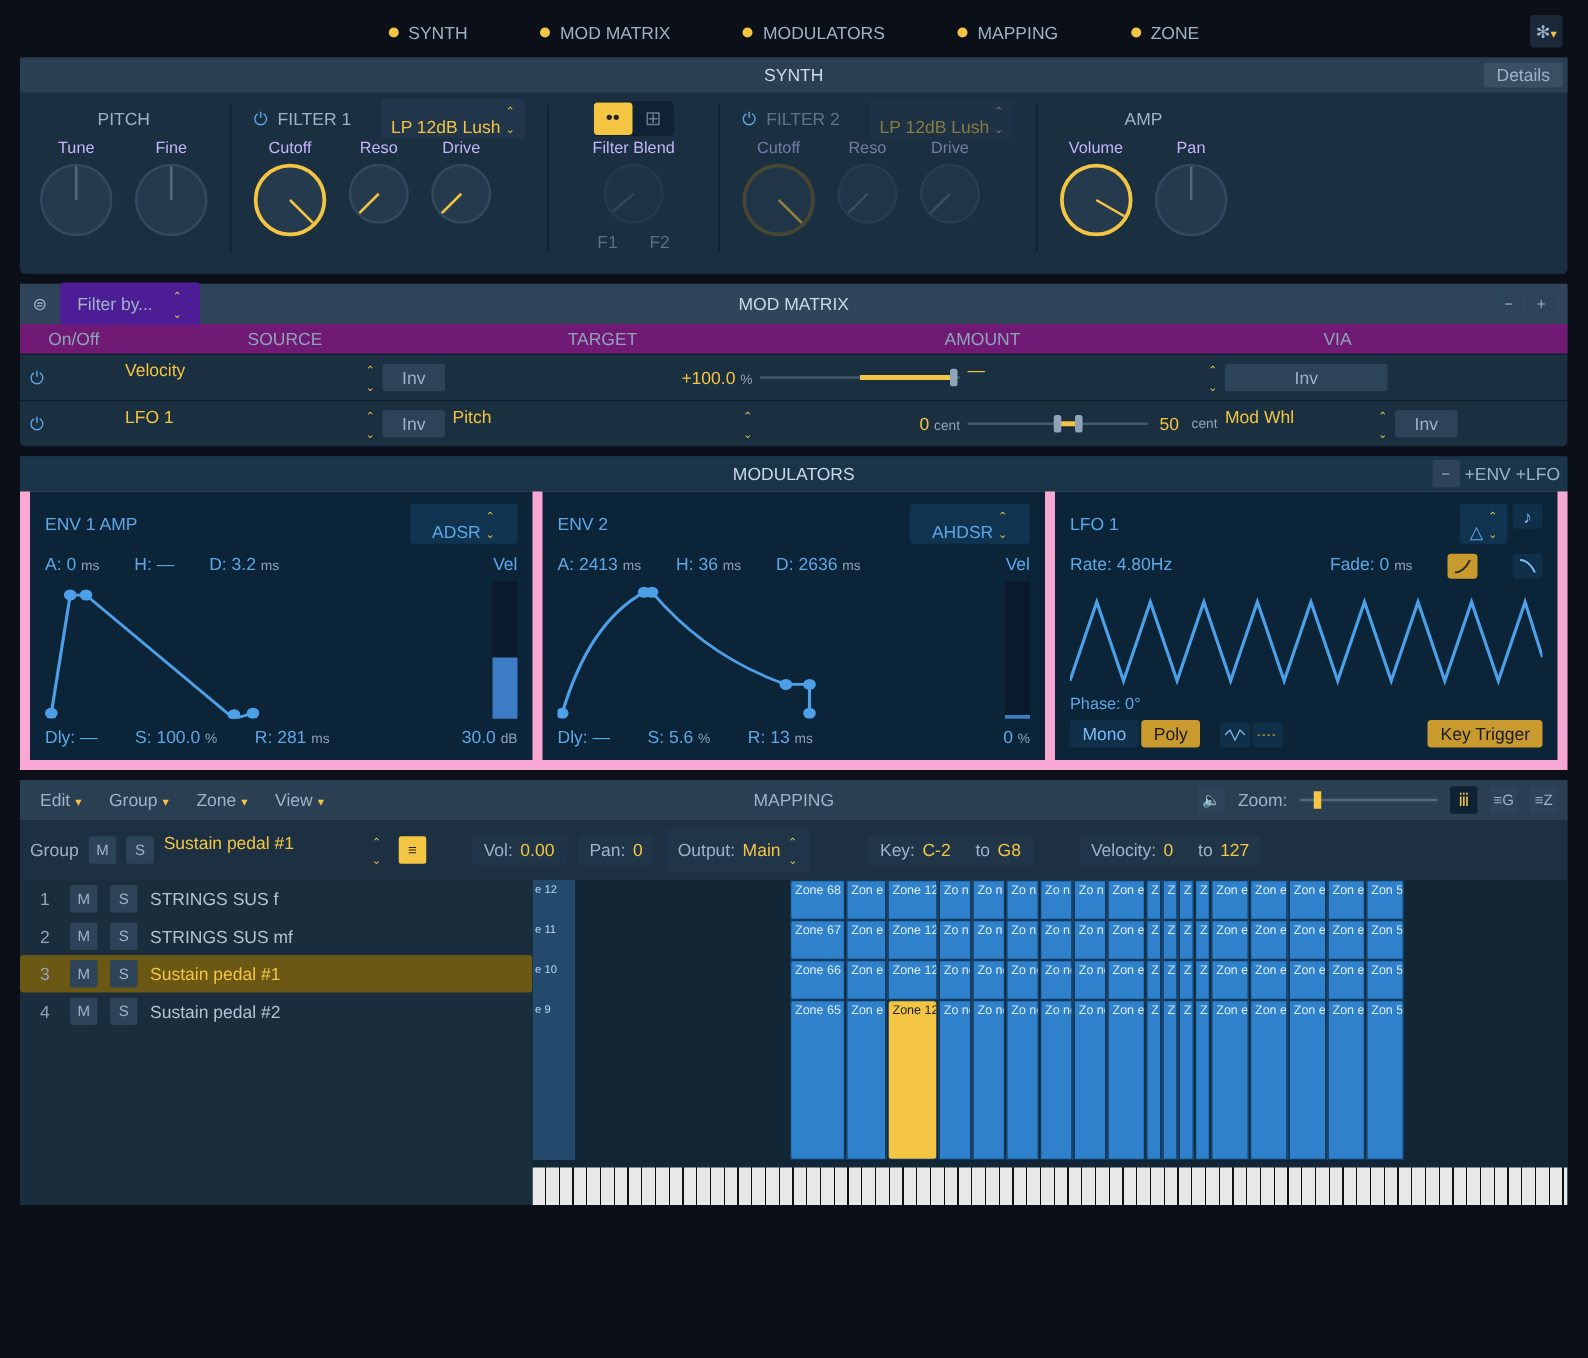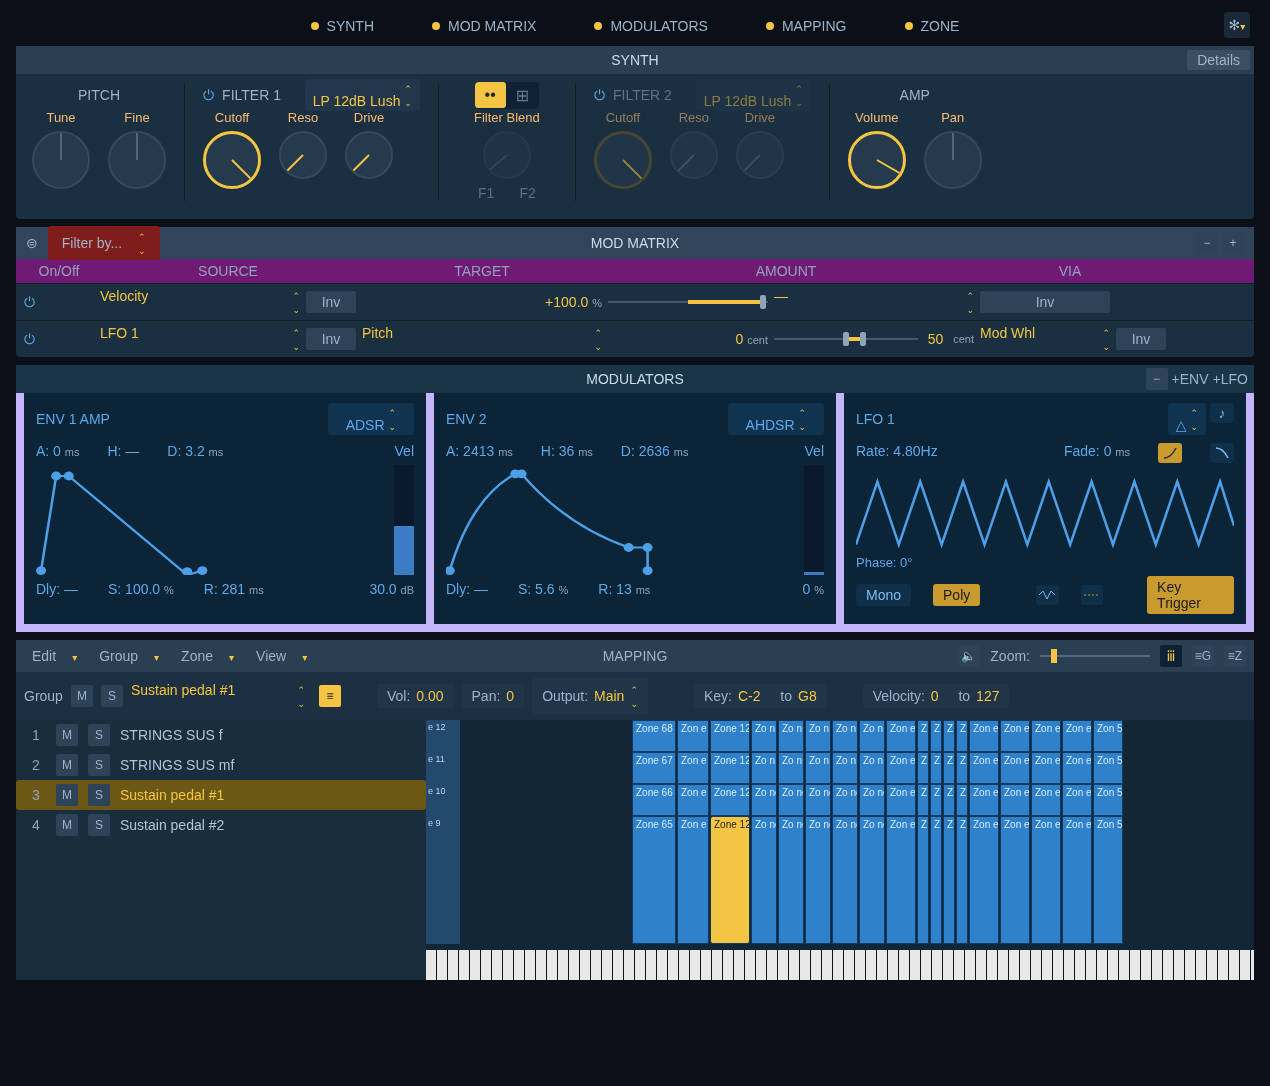"Tune" .knob-col .lbl { color: #fdba74 -> #c4b5fd }
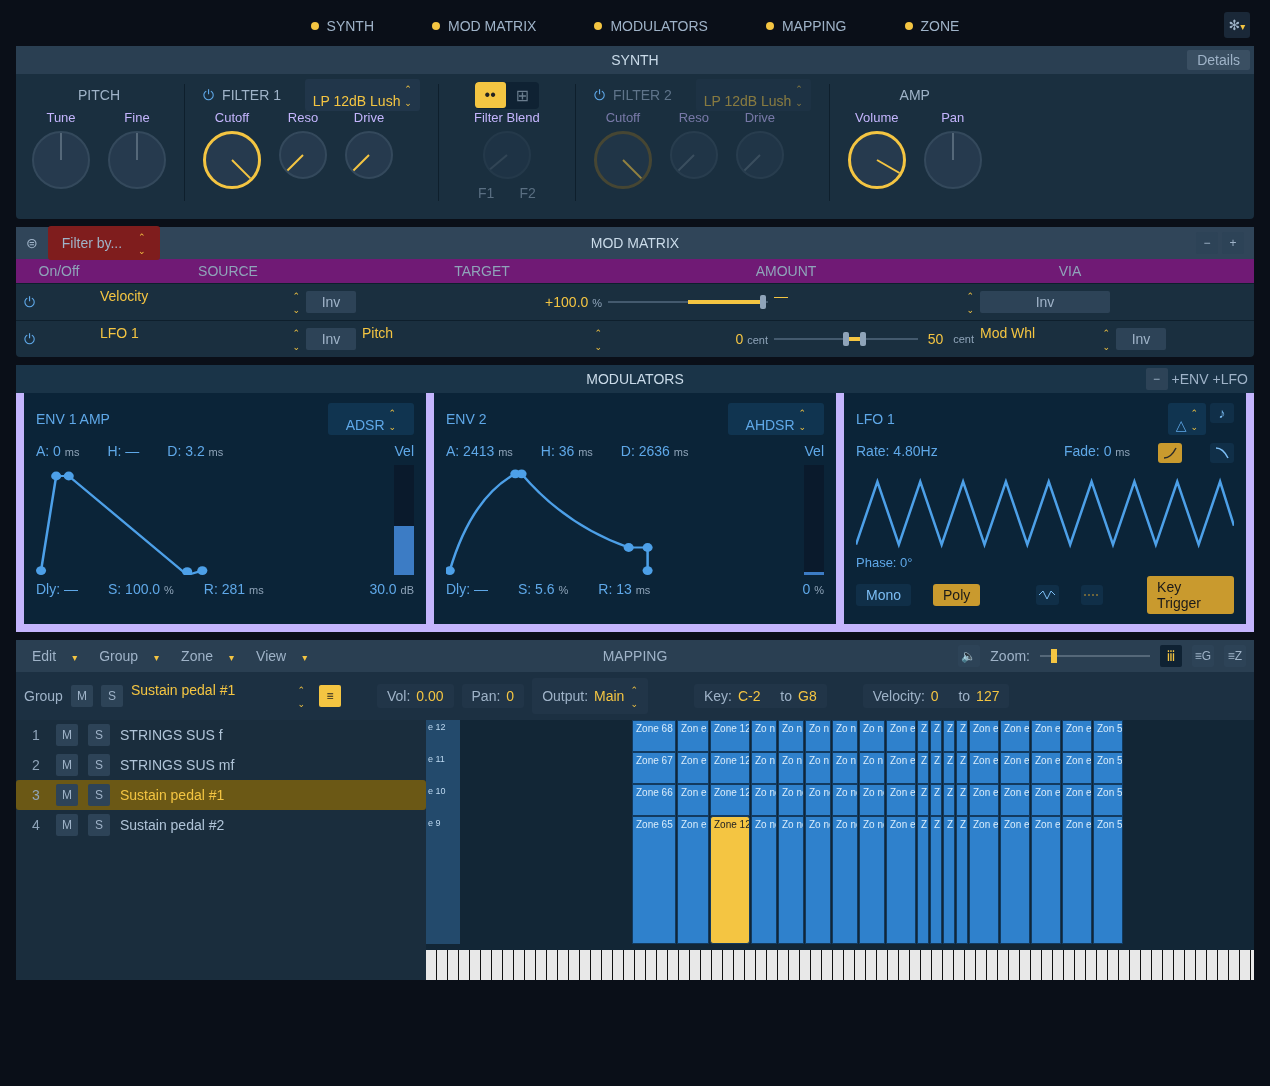"Filter by..." .pill { background: #7f1d1d -> #4c1d95 }
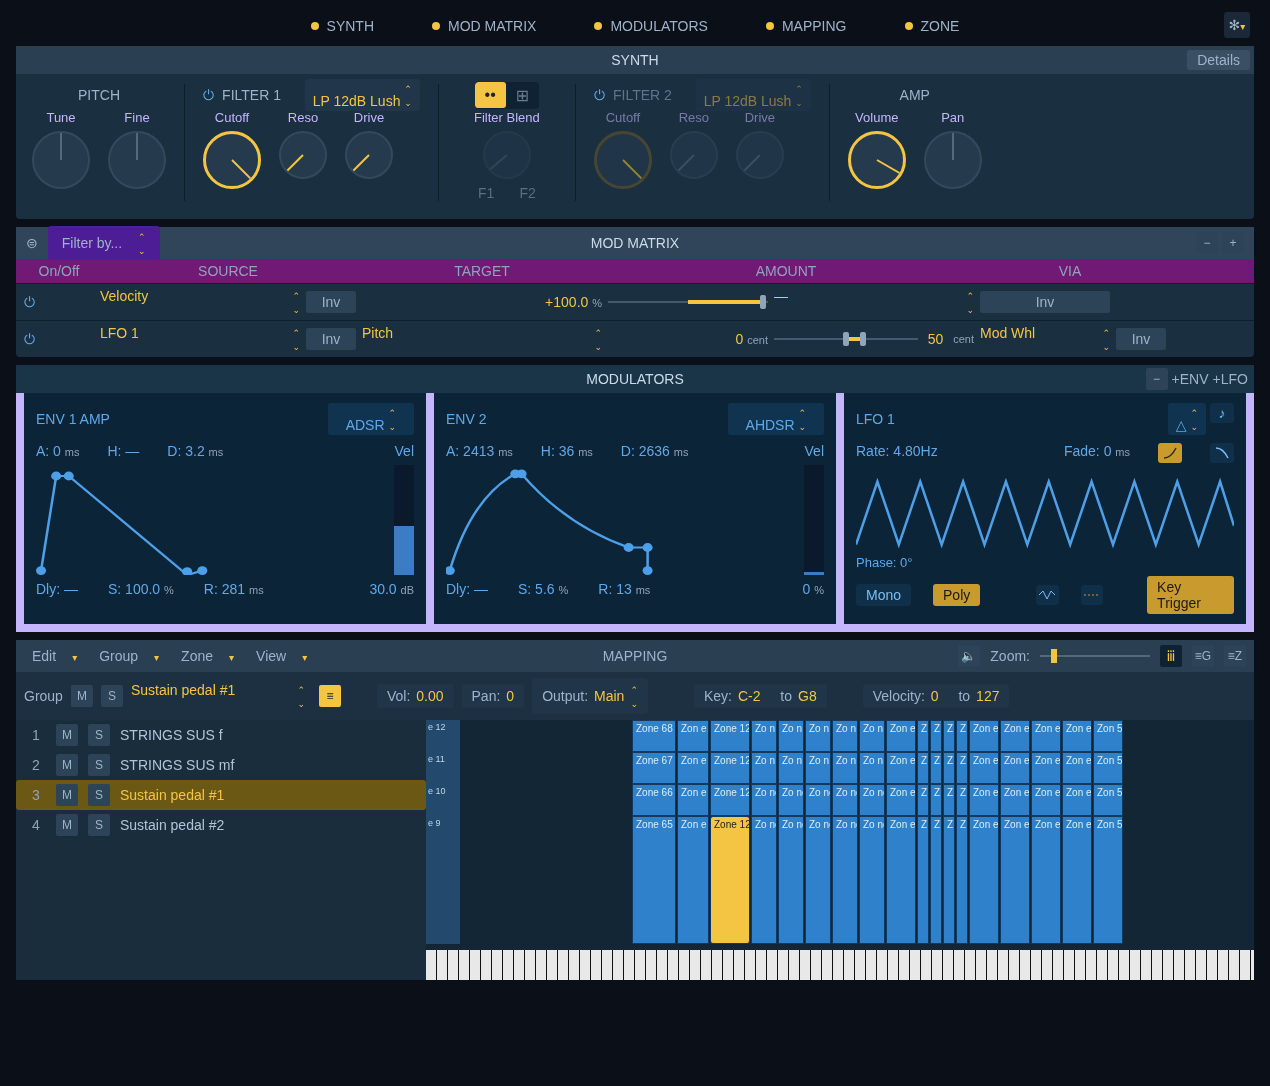"ENV 1 AMP" .mod-body { background: #c4b5fd -> #f9a8d4 }
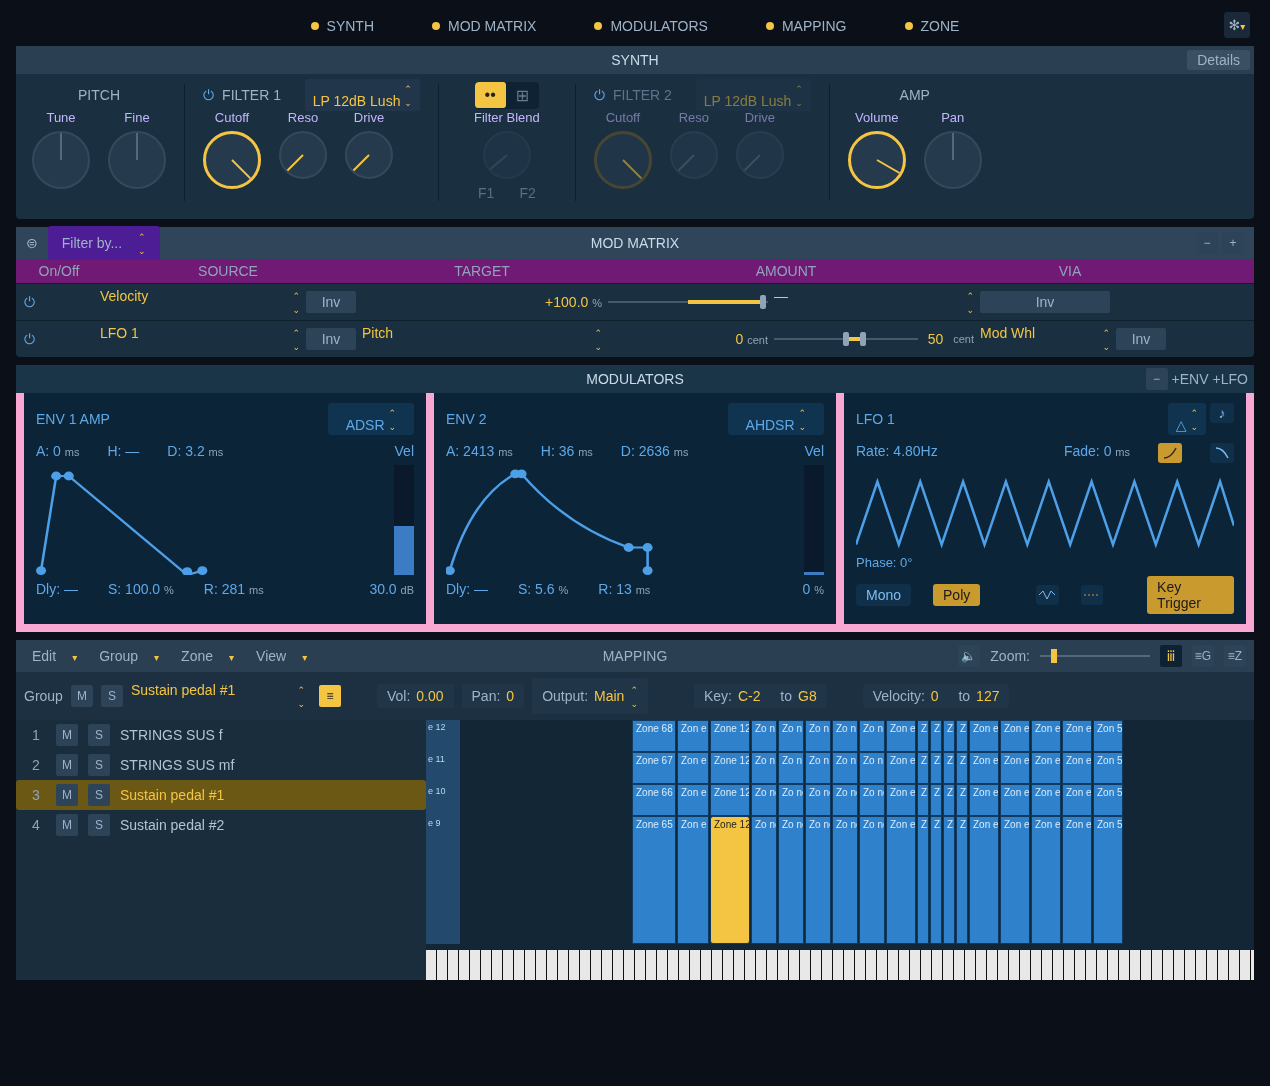"Mono" .lfo-btns { align-items: center -> flex-end; gap: 22px -> 2px }
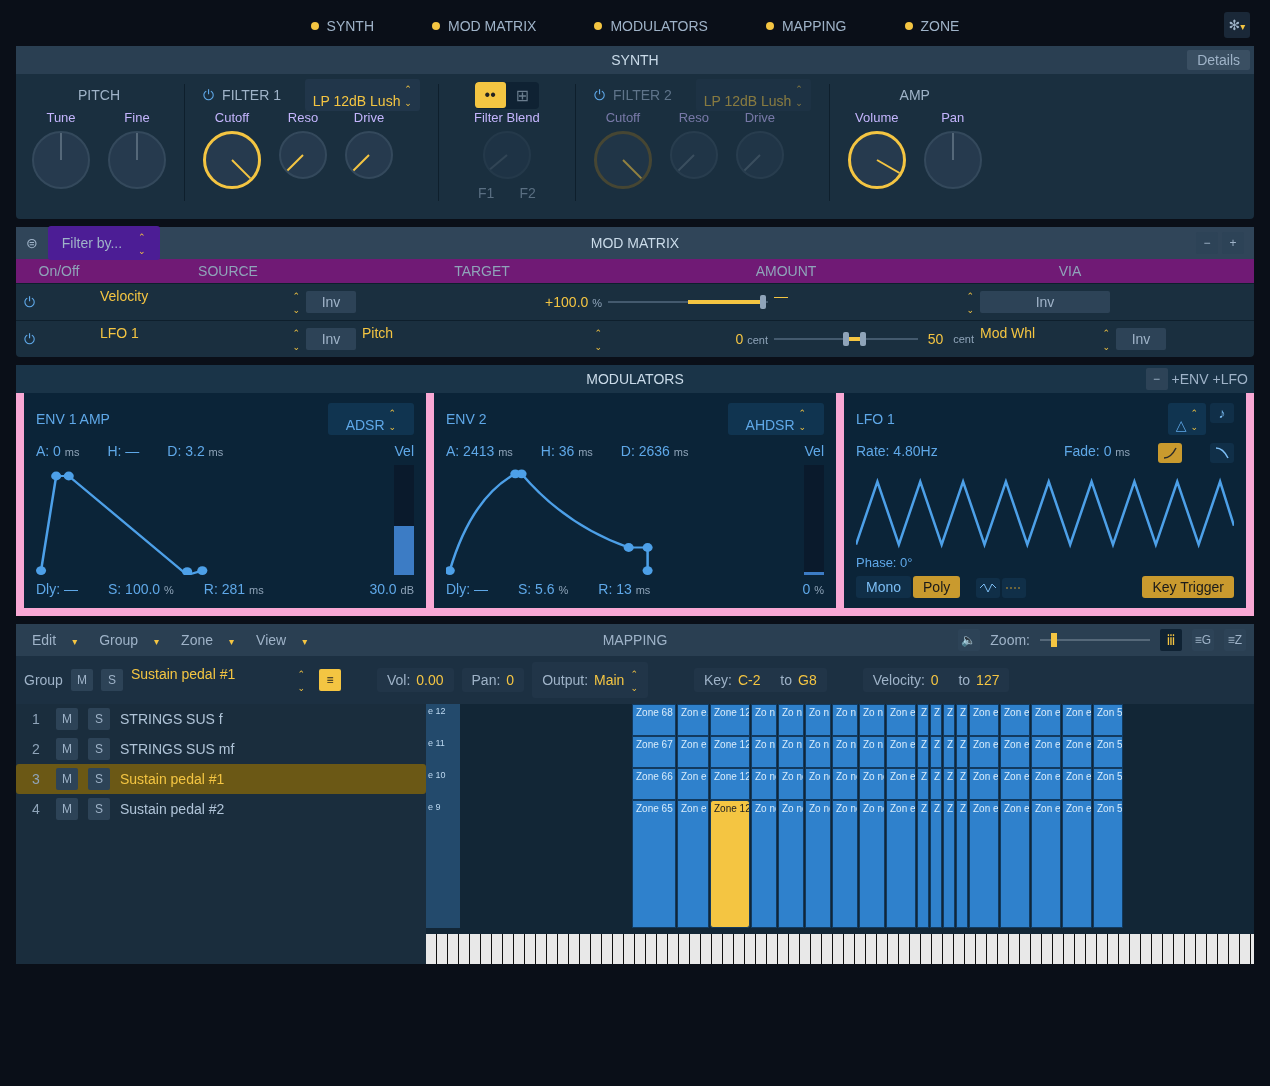"Edit" .map-hdr .menu { gap: 16px -> 4px }
